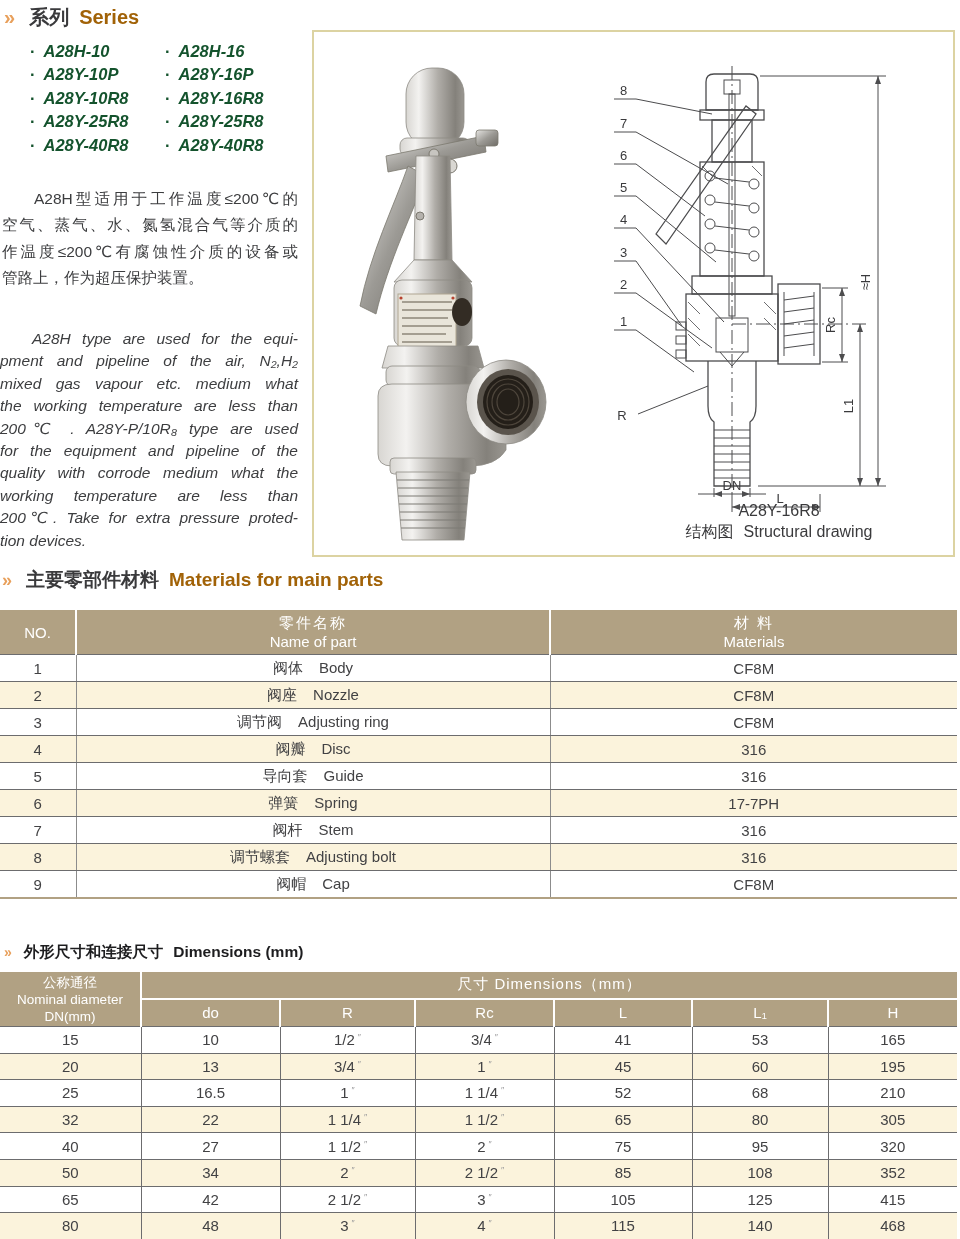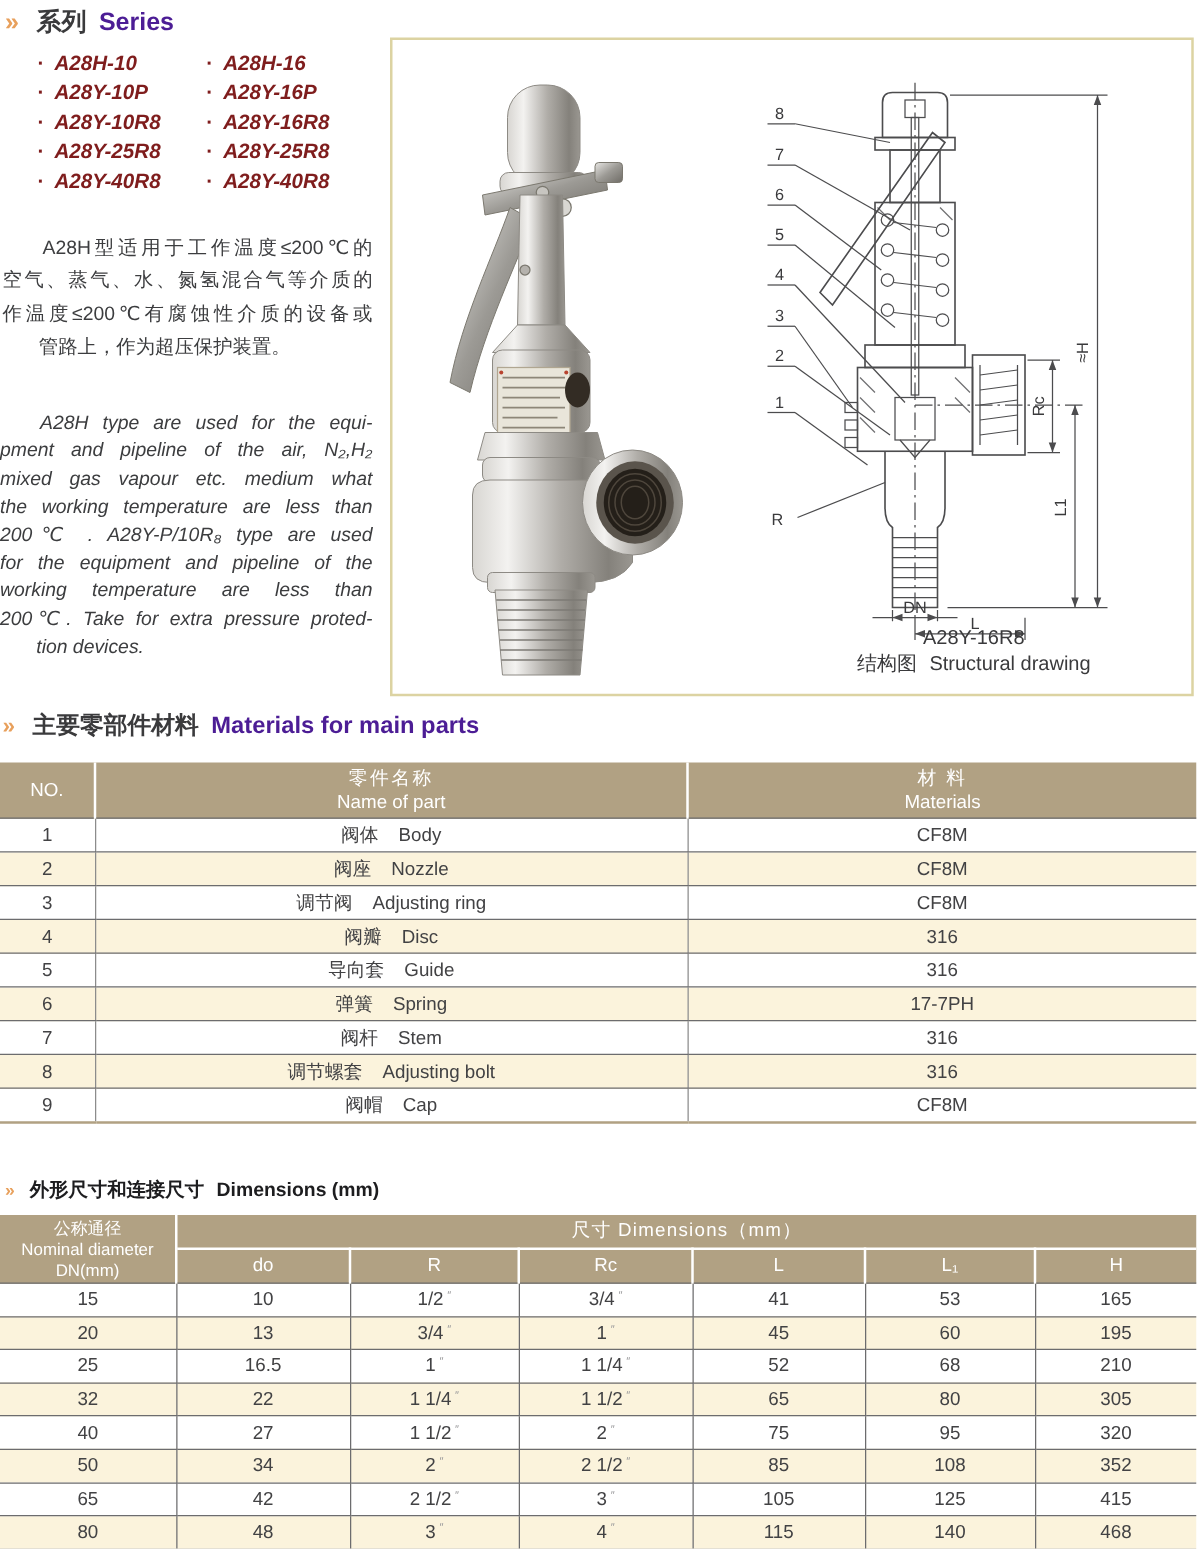"Series" .head-en { color: #4c1d95 -> #a16207 }
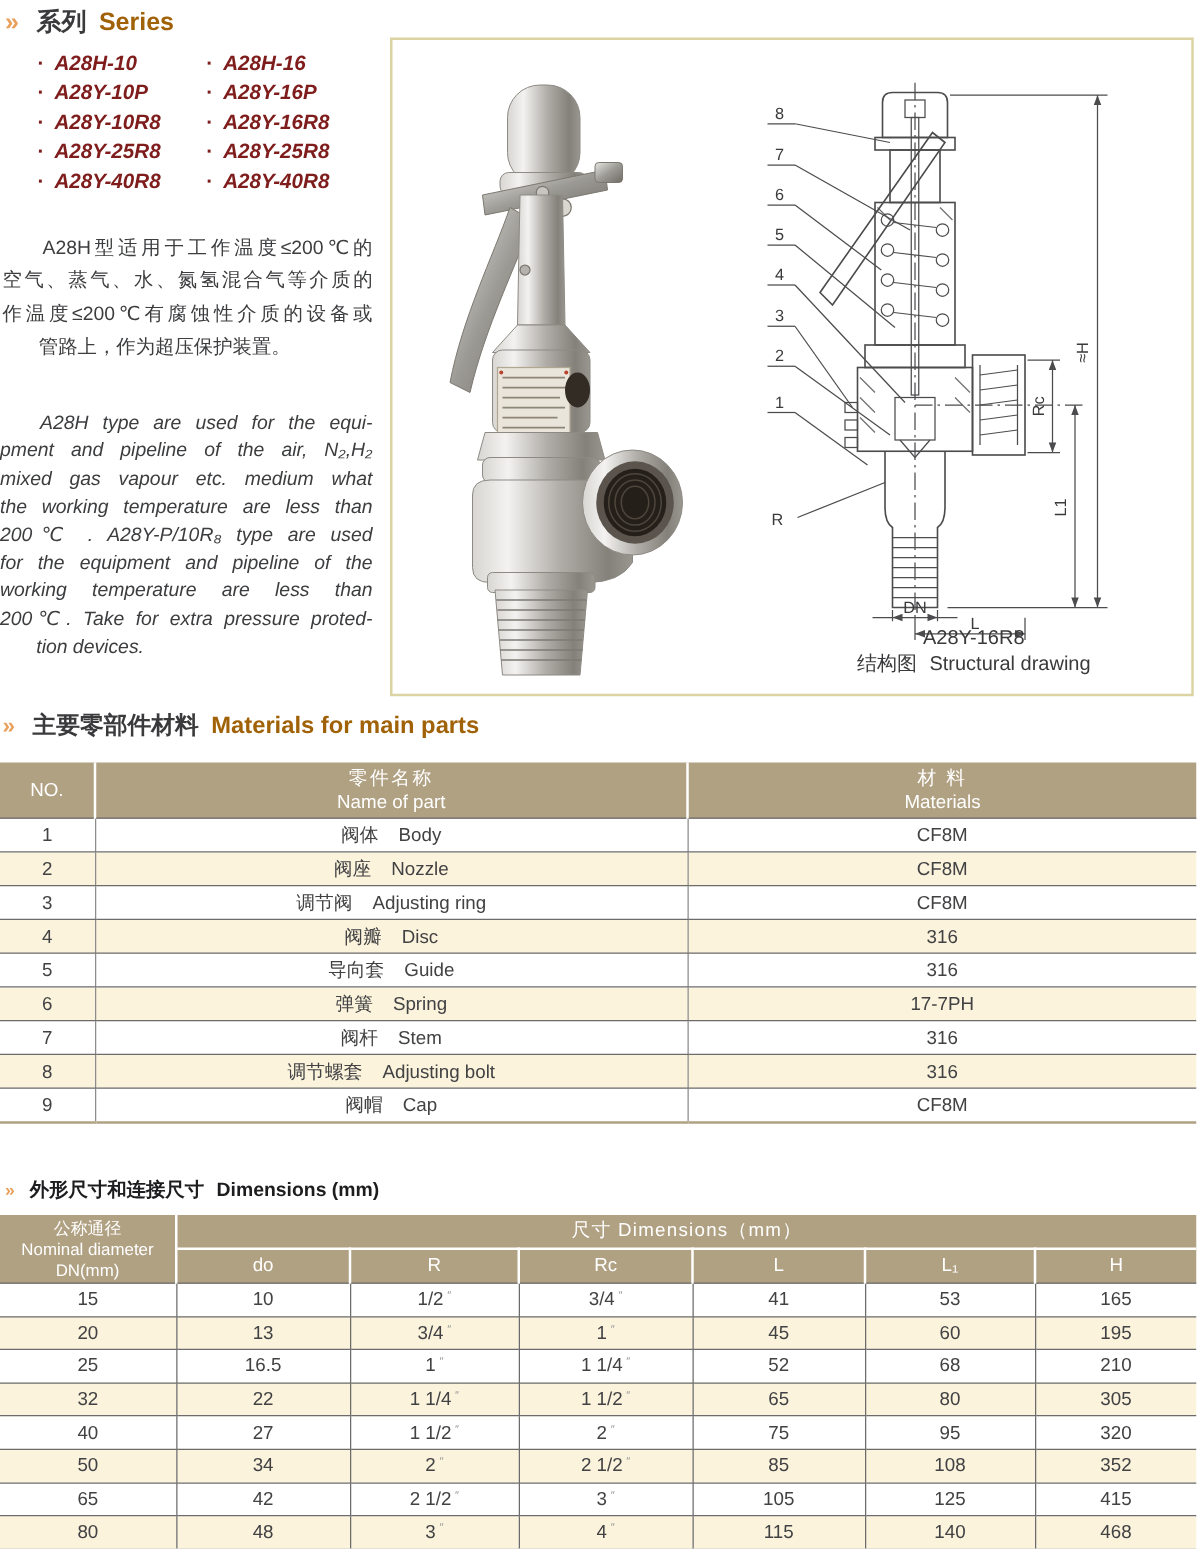"A28H-10" .series-item { color: #7f1d1d -> #14532d }
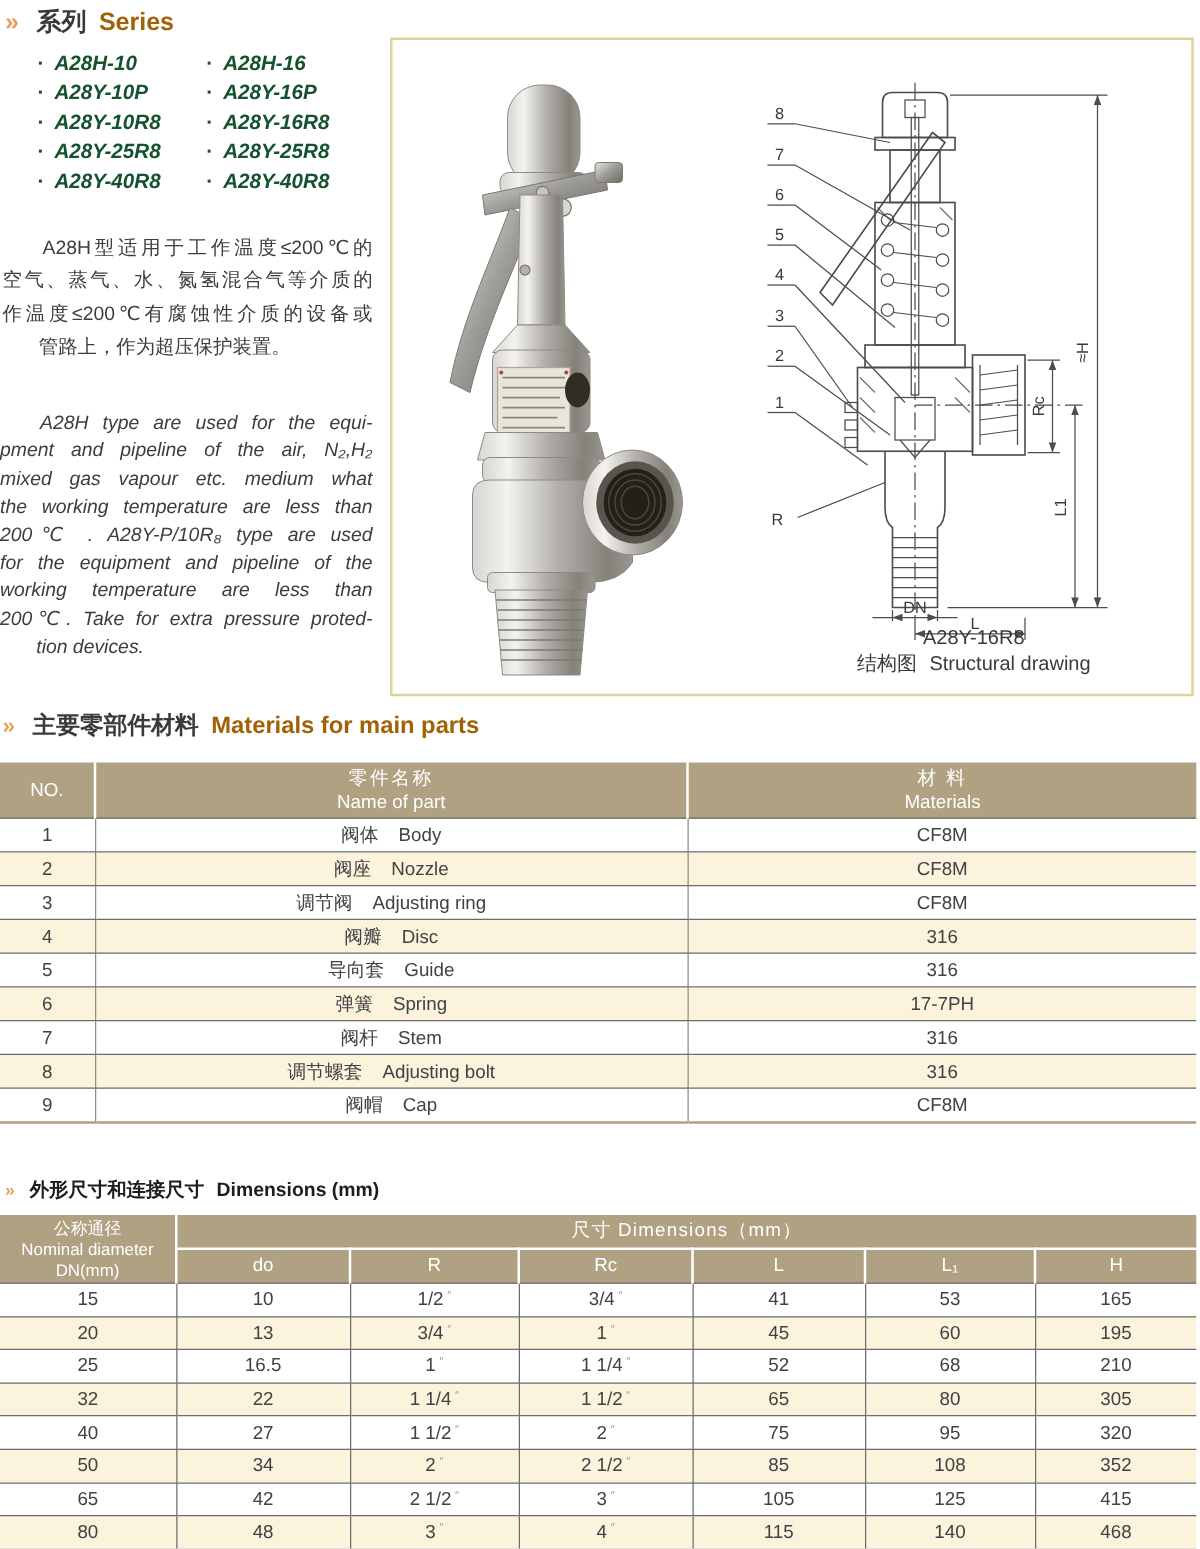"管路上，作为超压保护装置。" .jline.lastline { margin-left: 29px -> none }
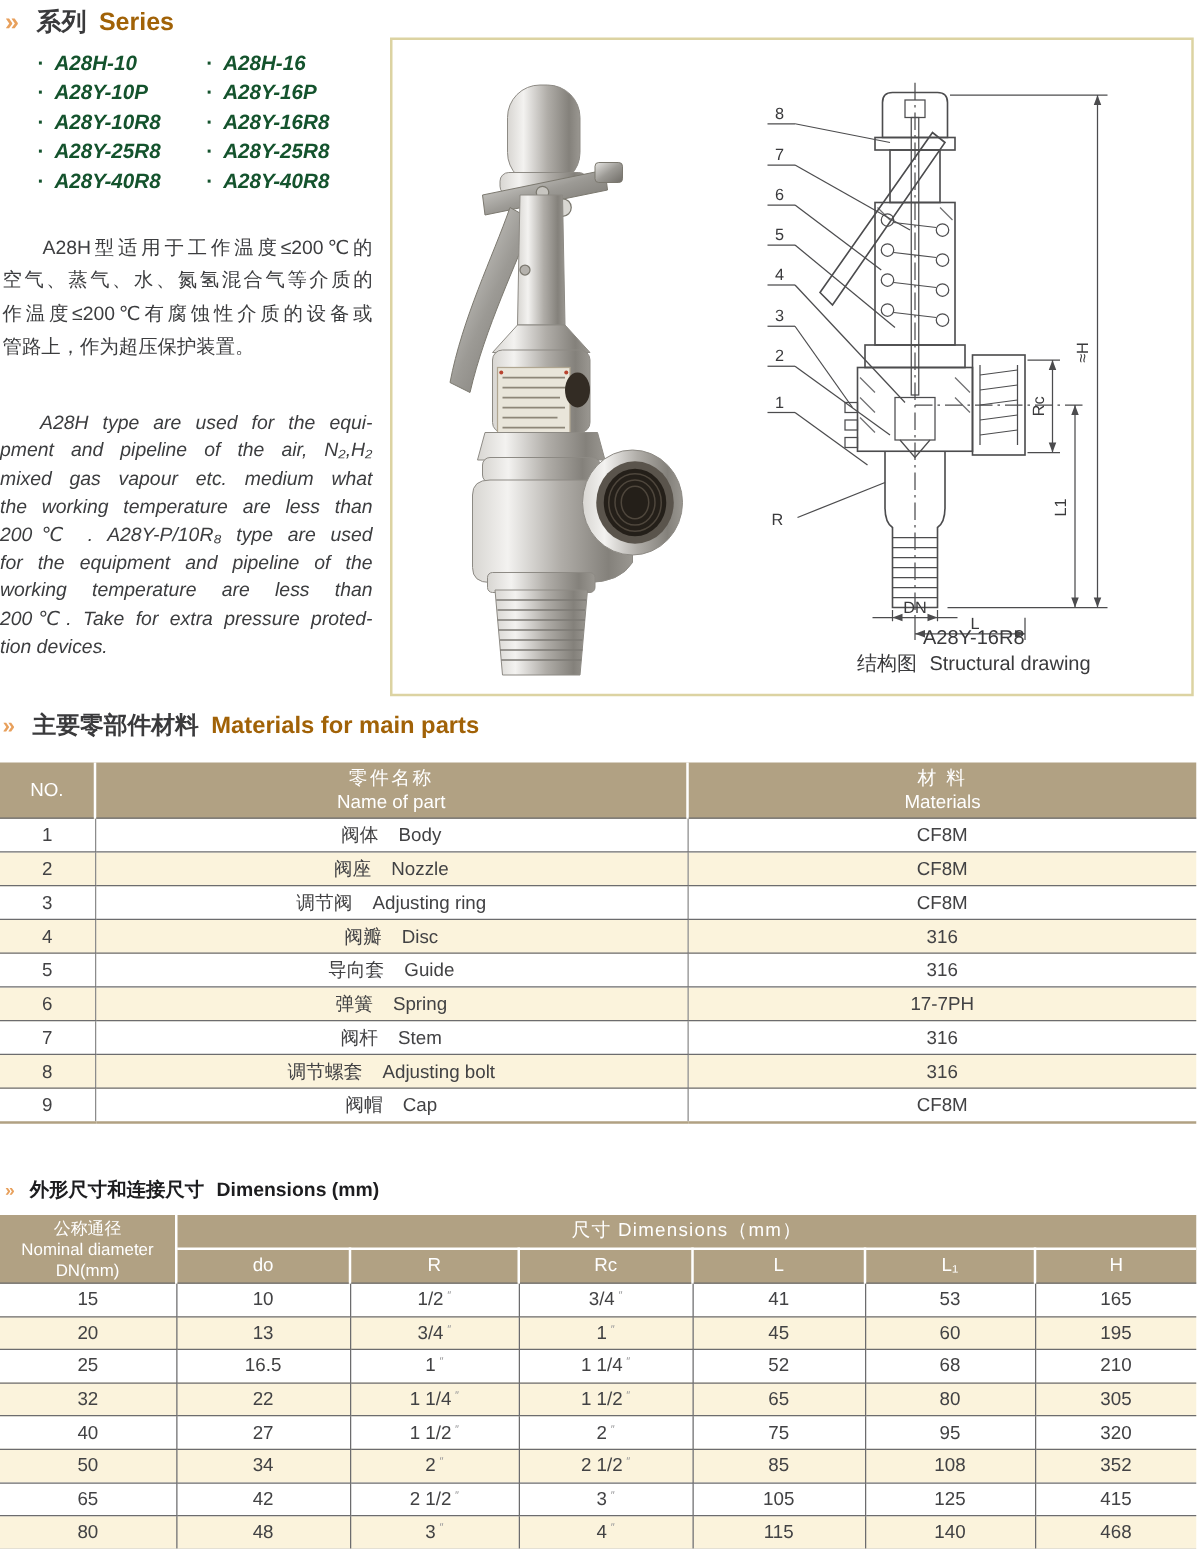"quality with corrode medium what" div.jline { html: none -> <div>quality with corrode medium what the</div> }
